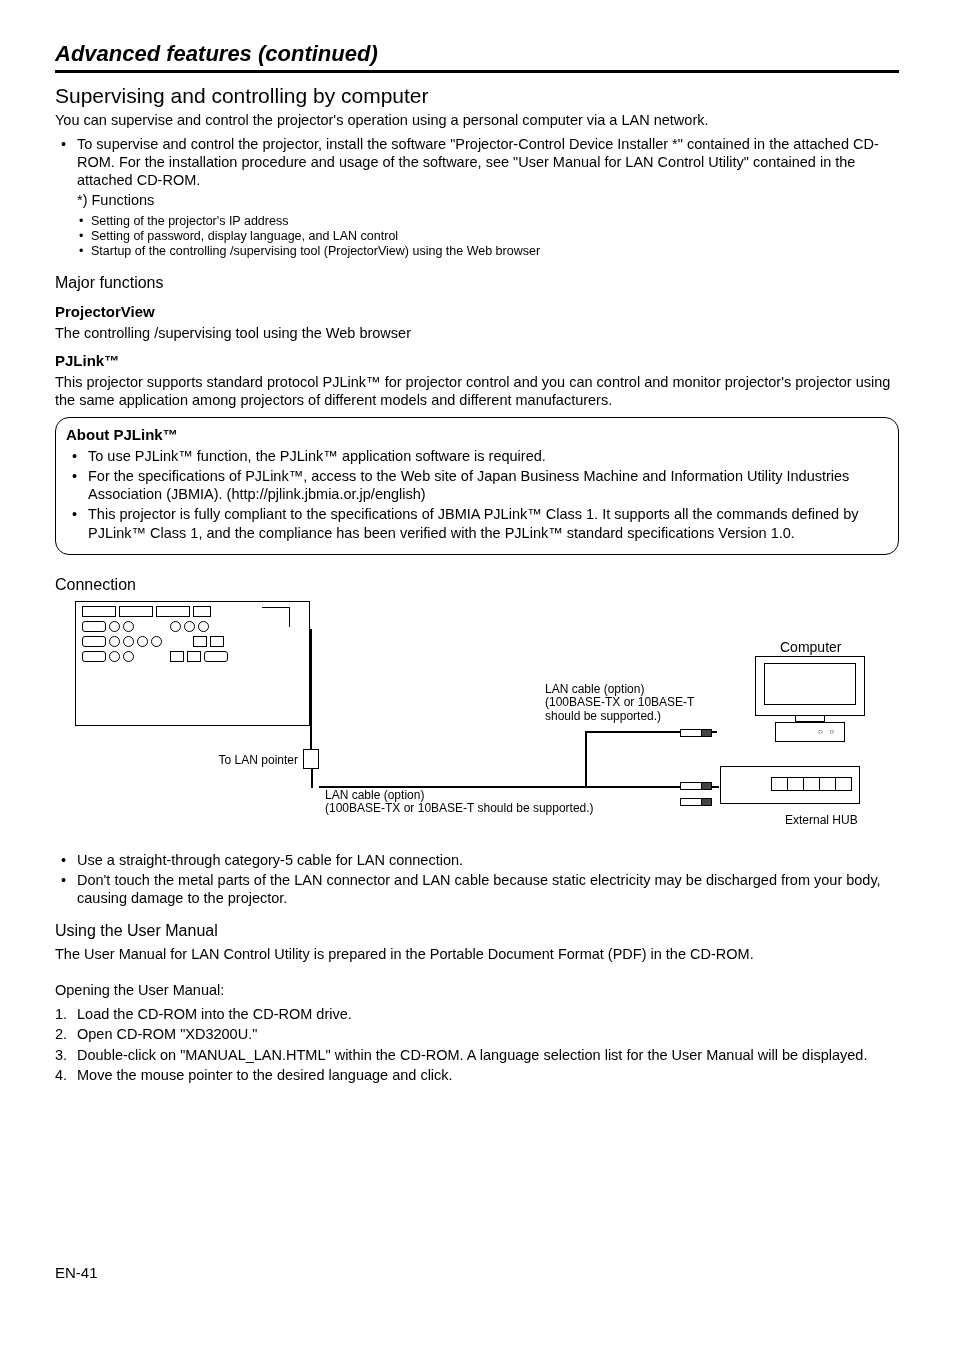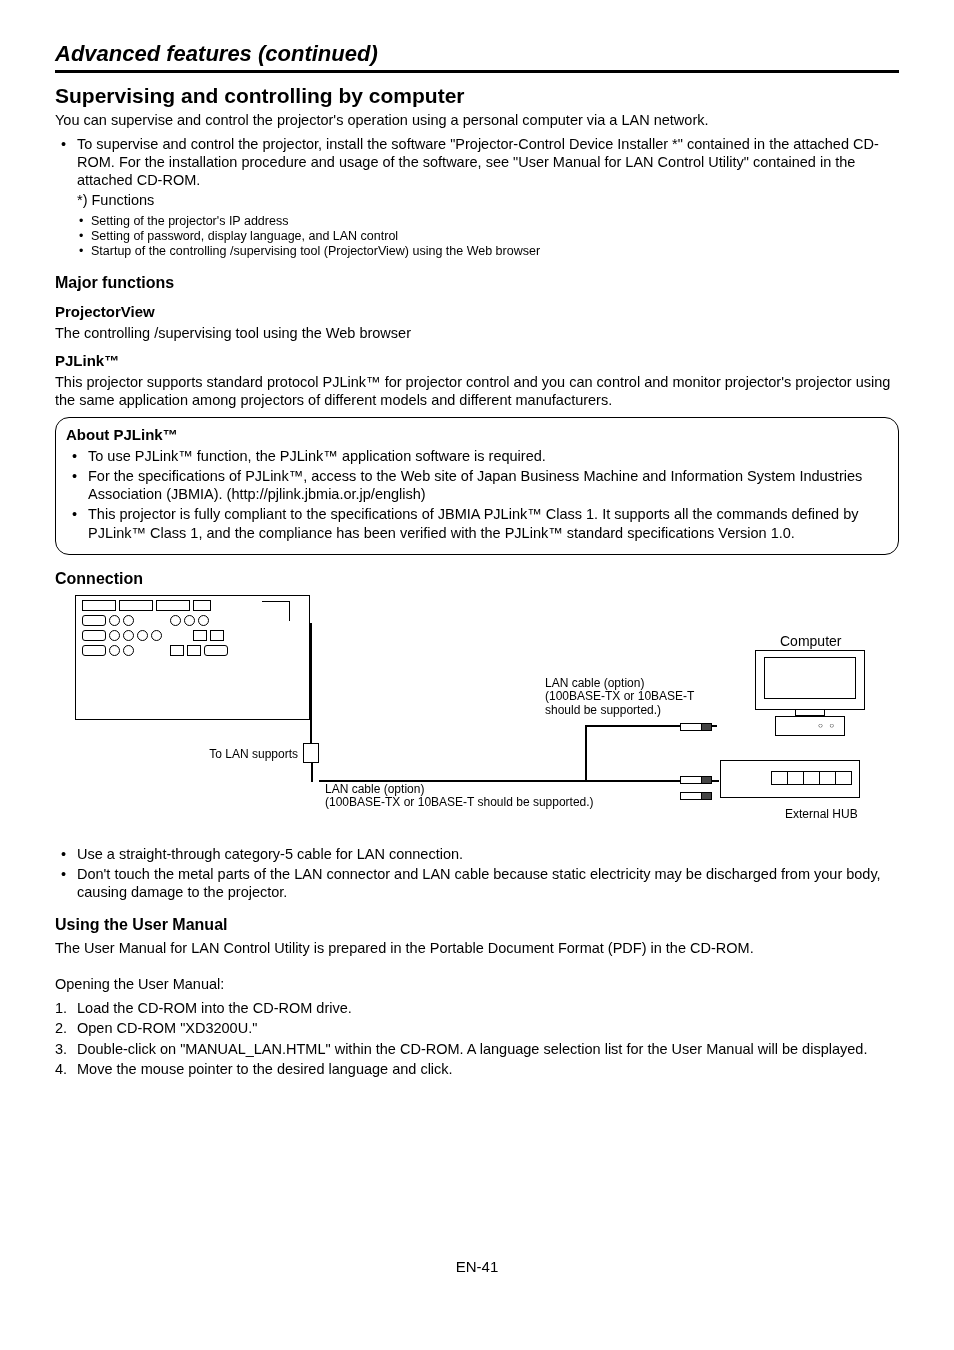"Supervising and controlling by computer" .sect-title { font-weight: bold -> normal }
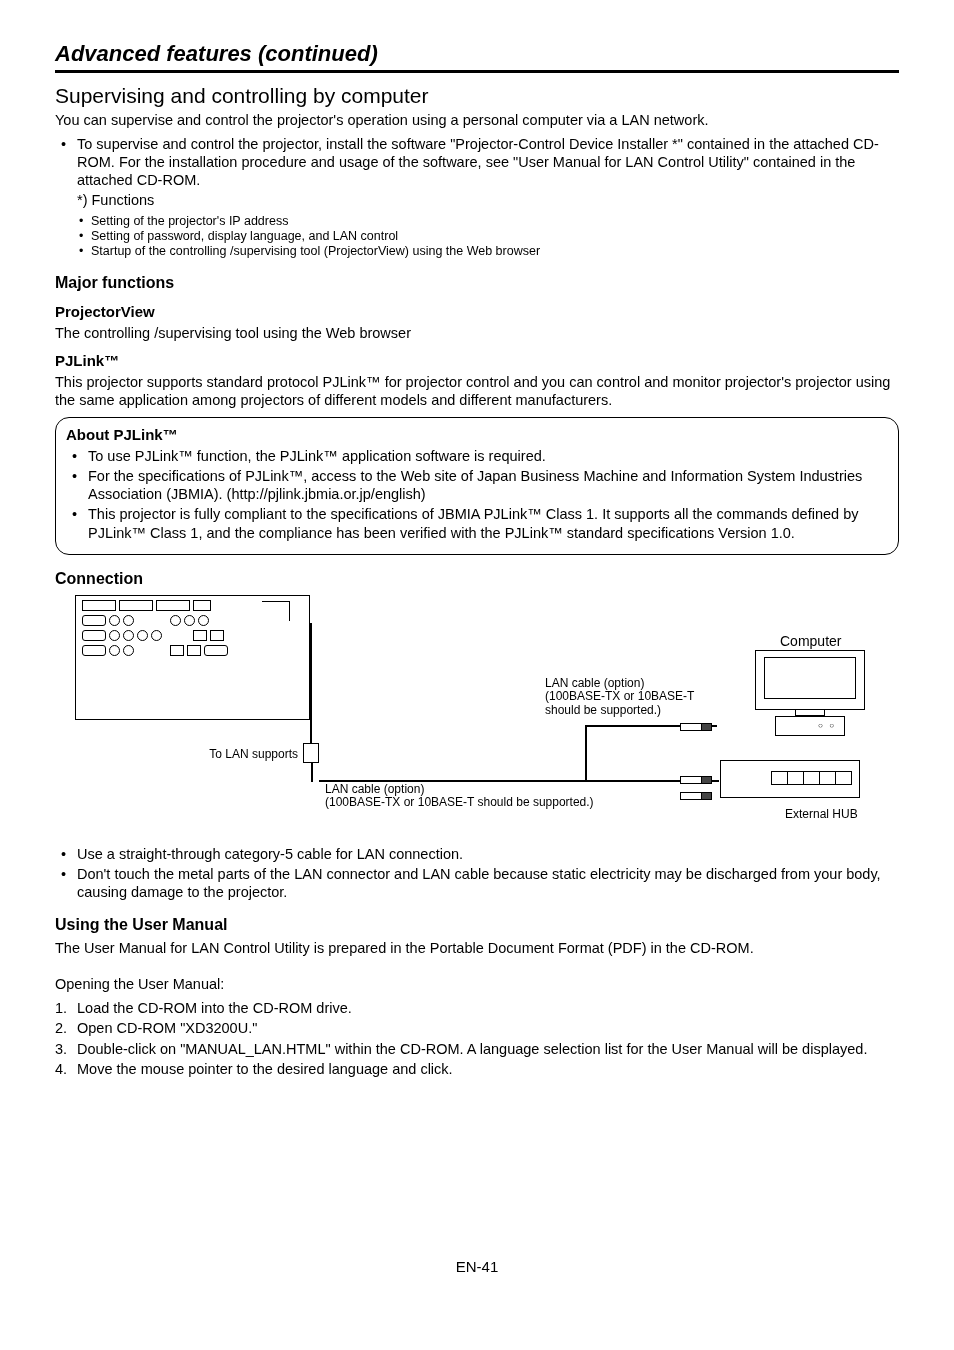"Major functions" .sub-title { font-weight: bold -> normal }
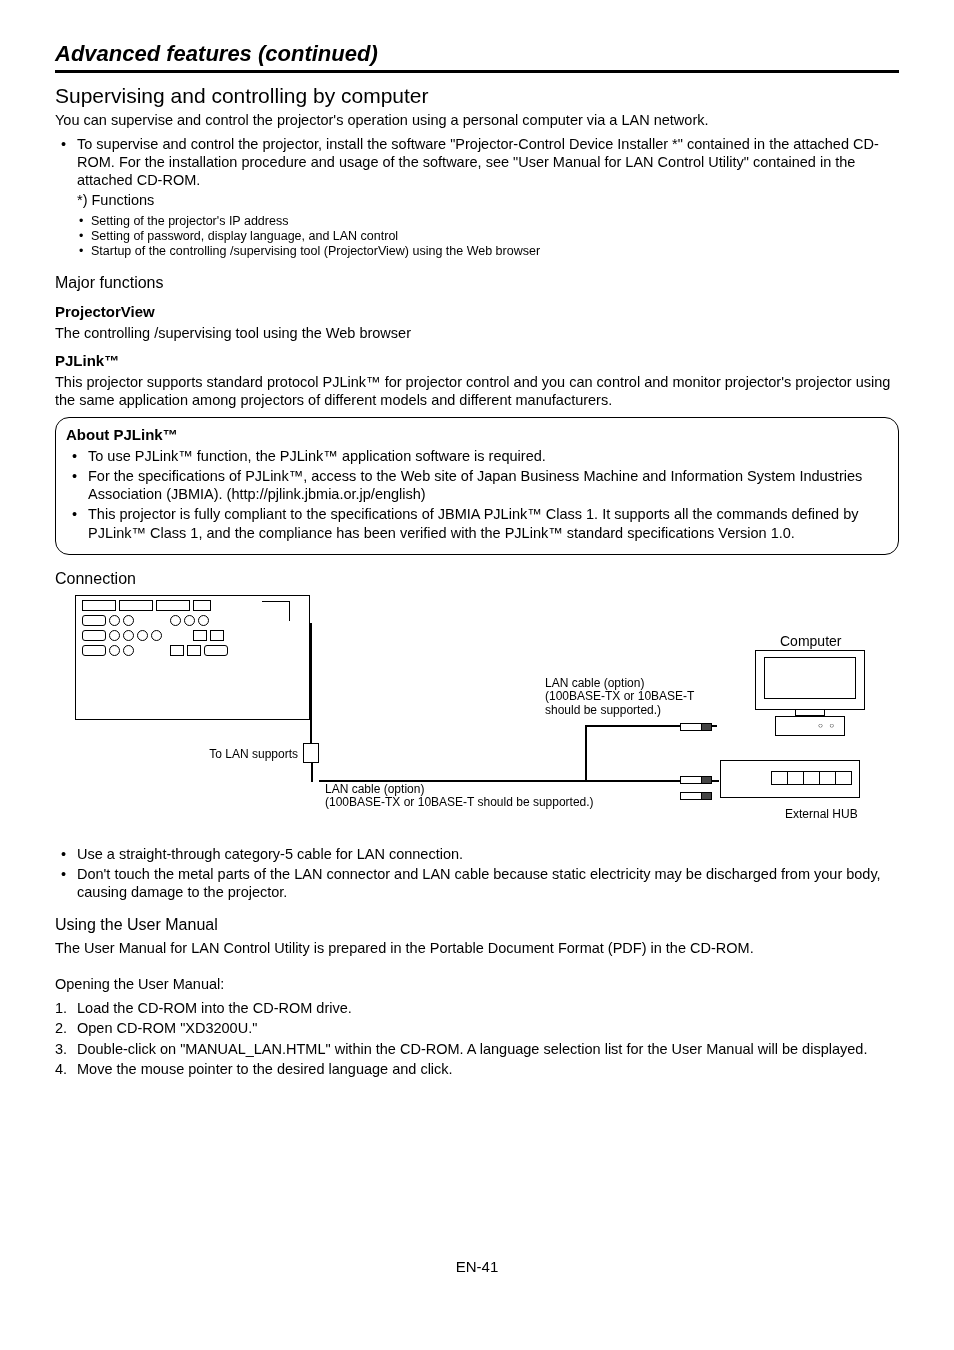"About PJLink™" .pjlink-box { margin: 8px 0 14px 0 -> 8px 0 20px 0 }
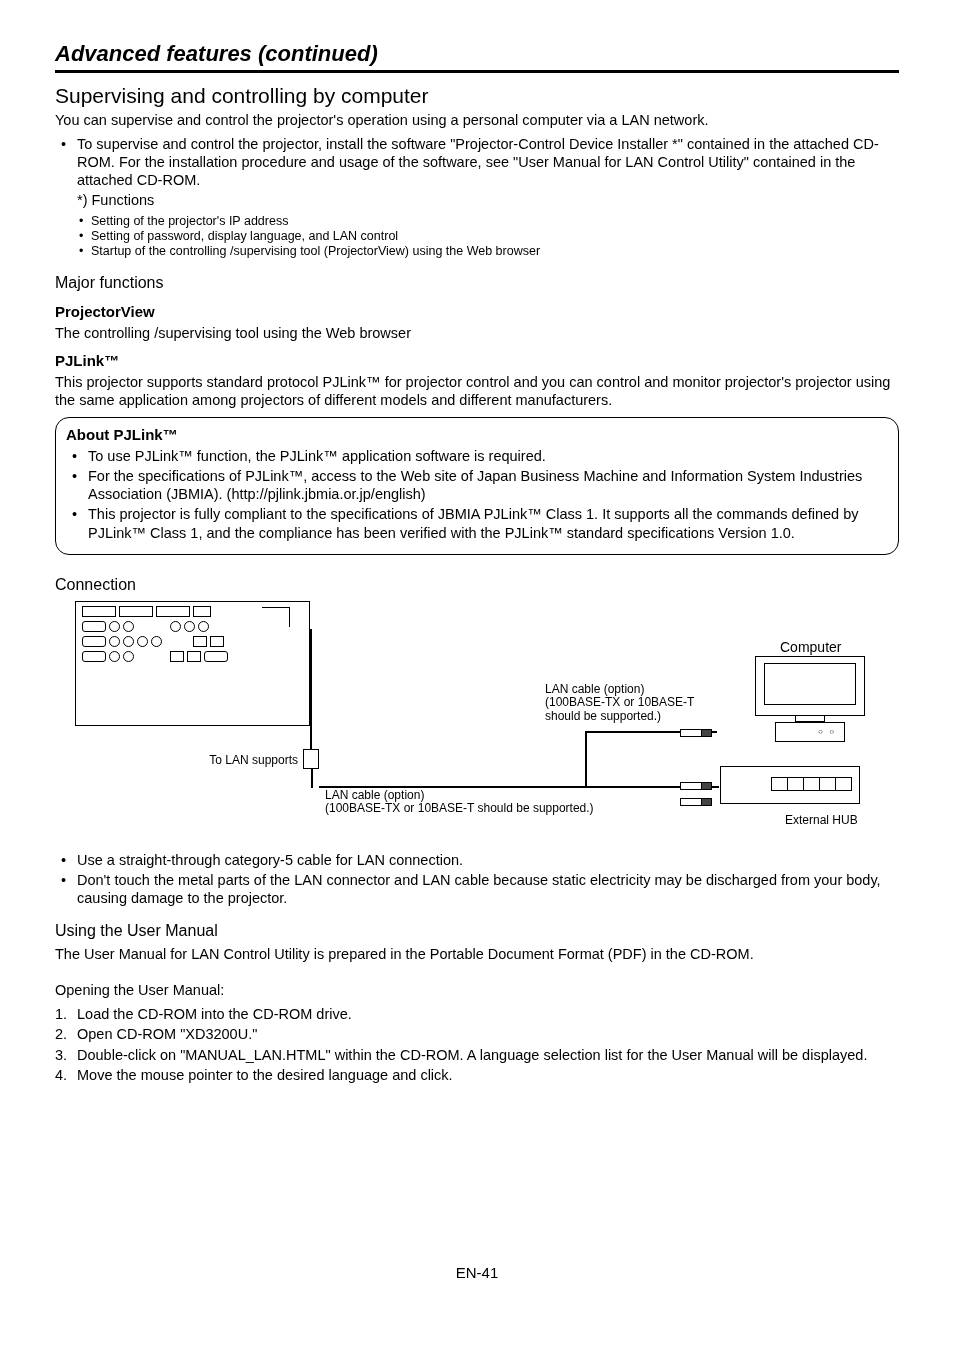"For the specifications of PJLink™," li { text: System -> Utility }
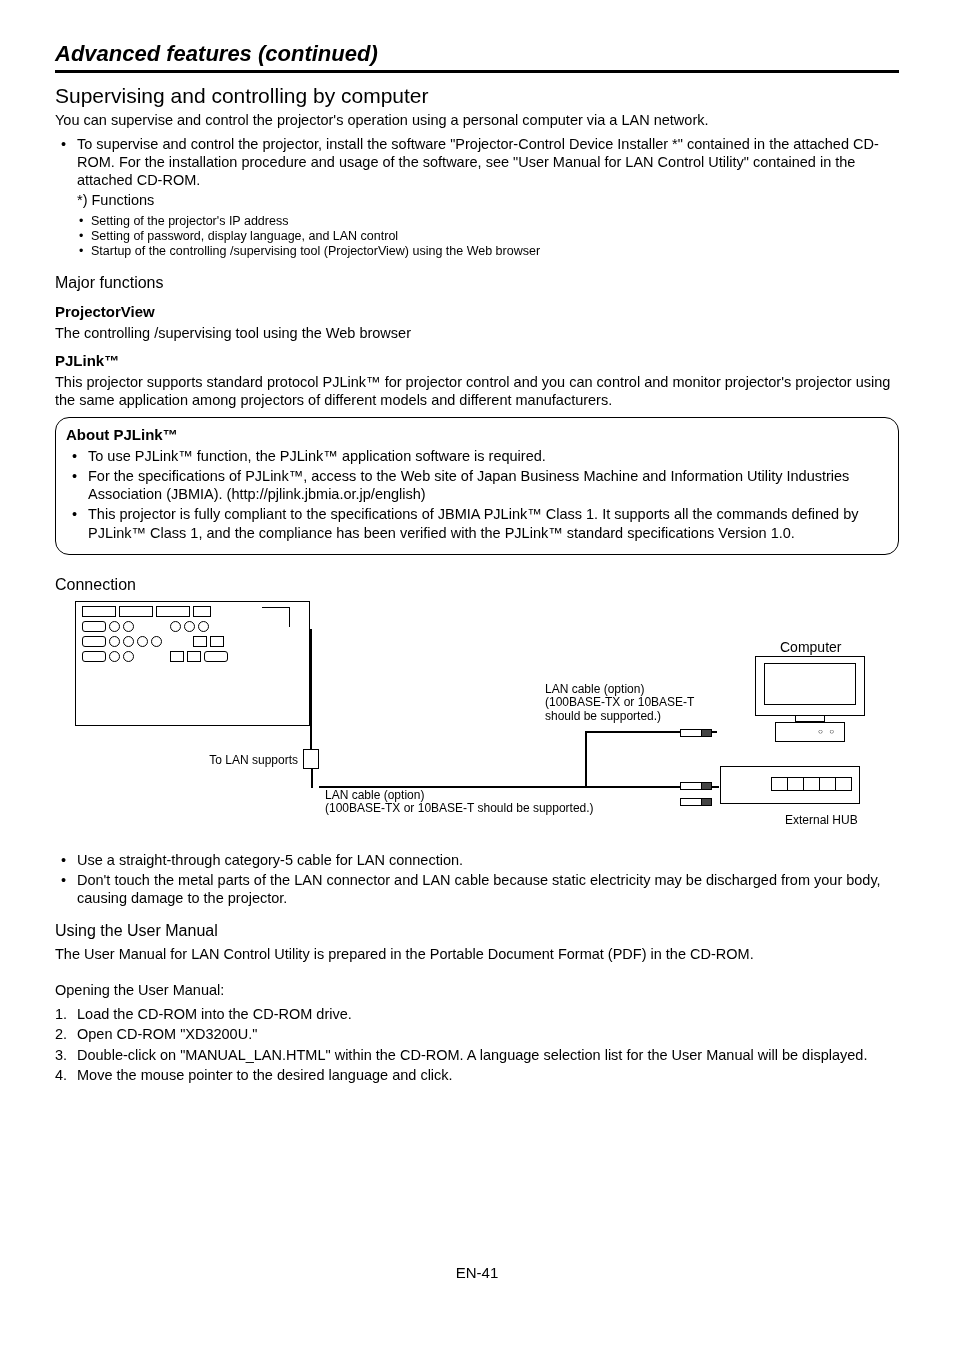"To LAN supports" div.lan-term-lbl { text: supports -> pointer }
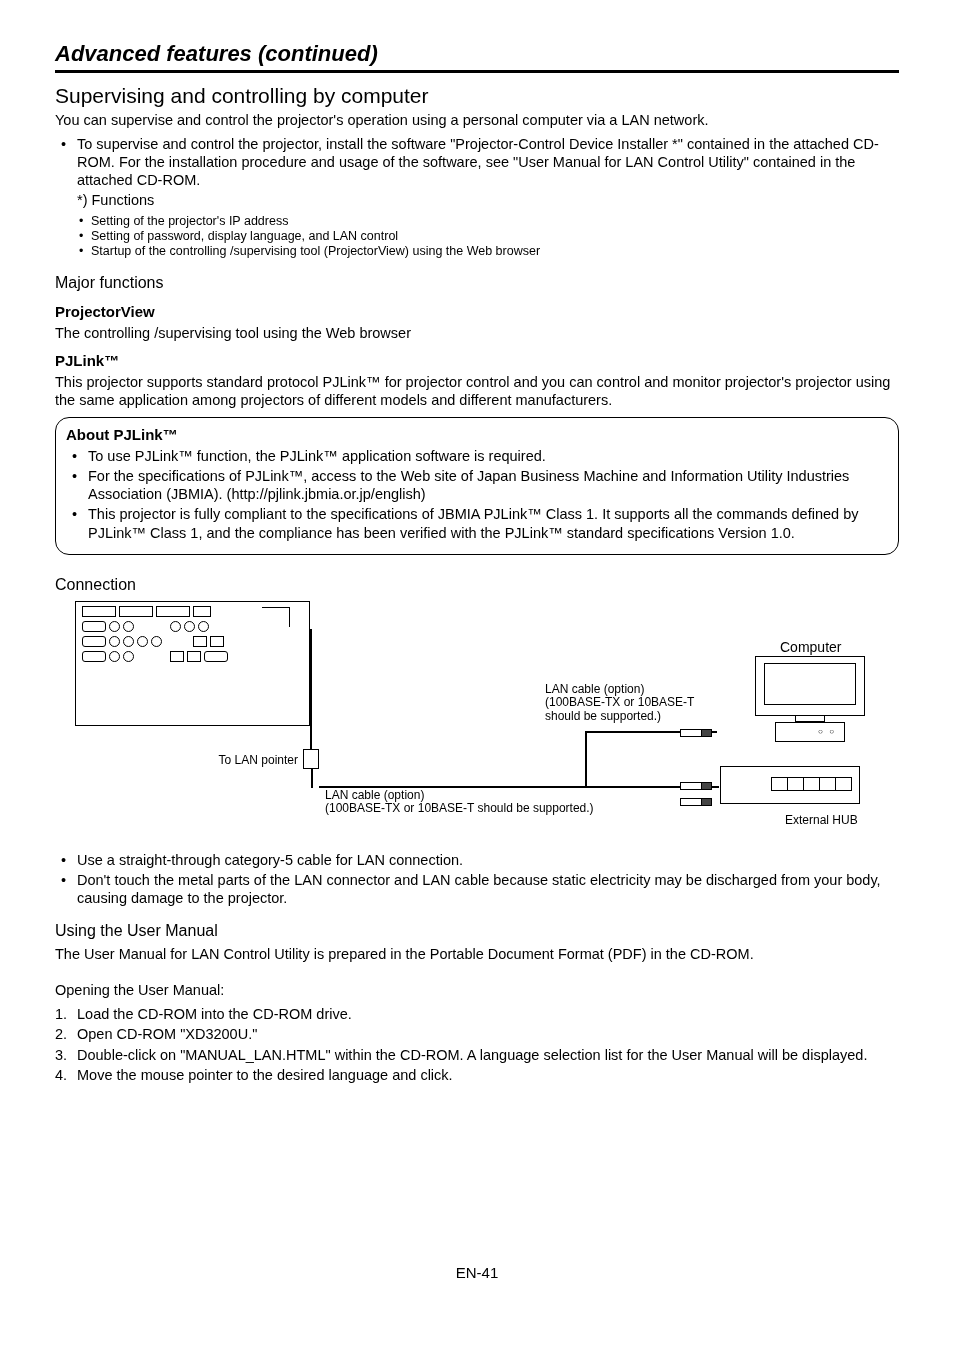"EN-41" .page-num { text-align: center -> left }
